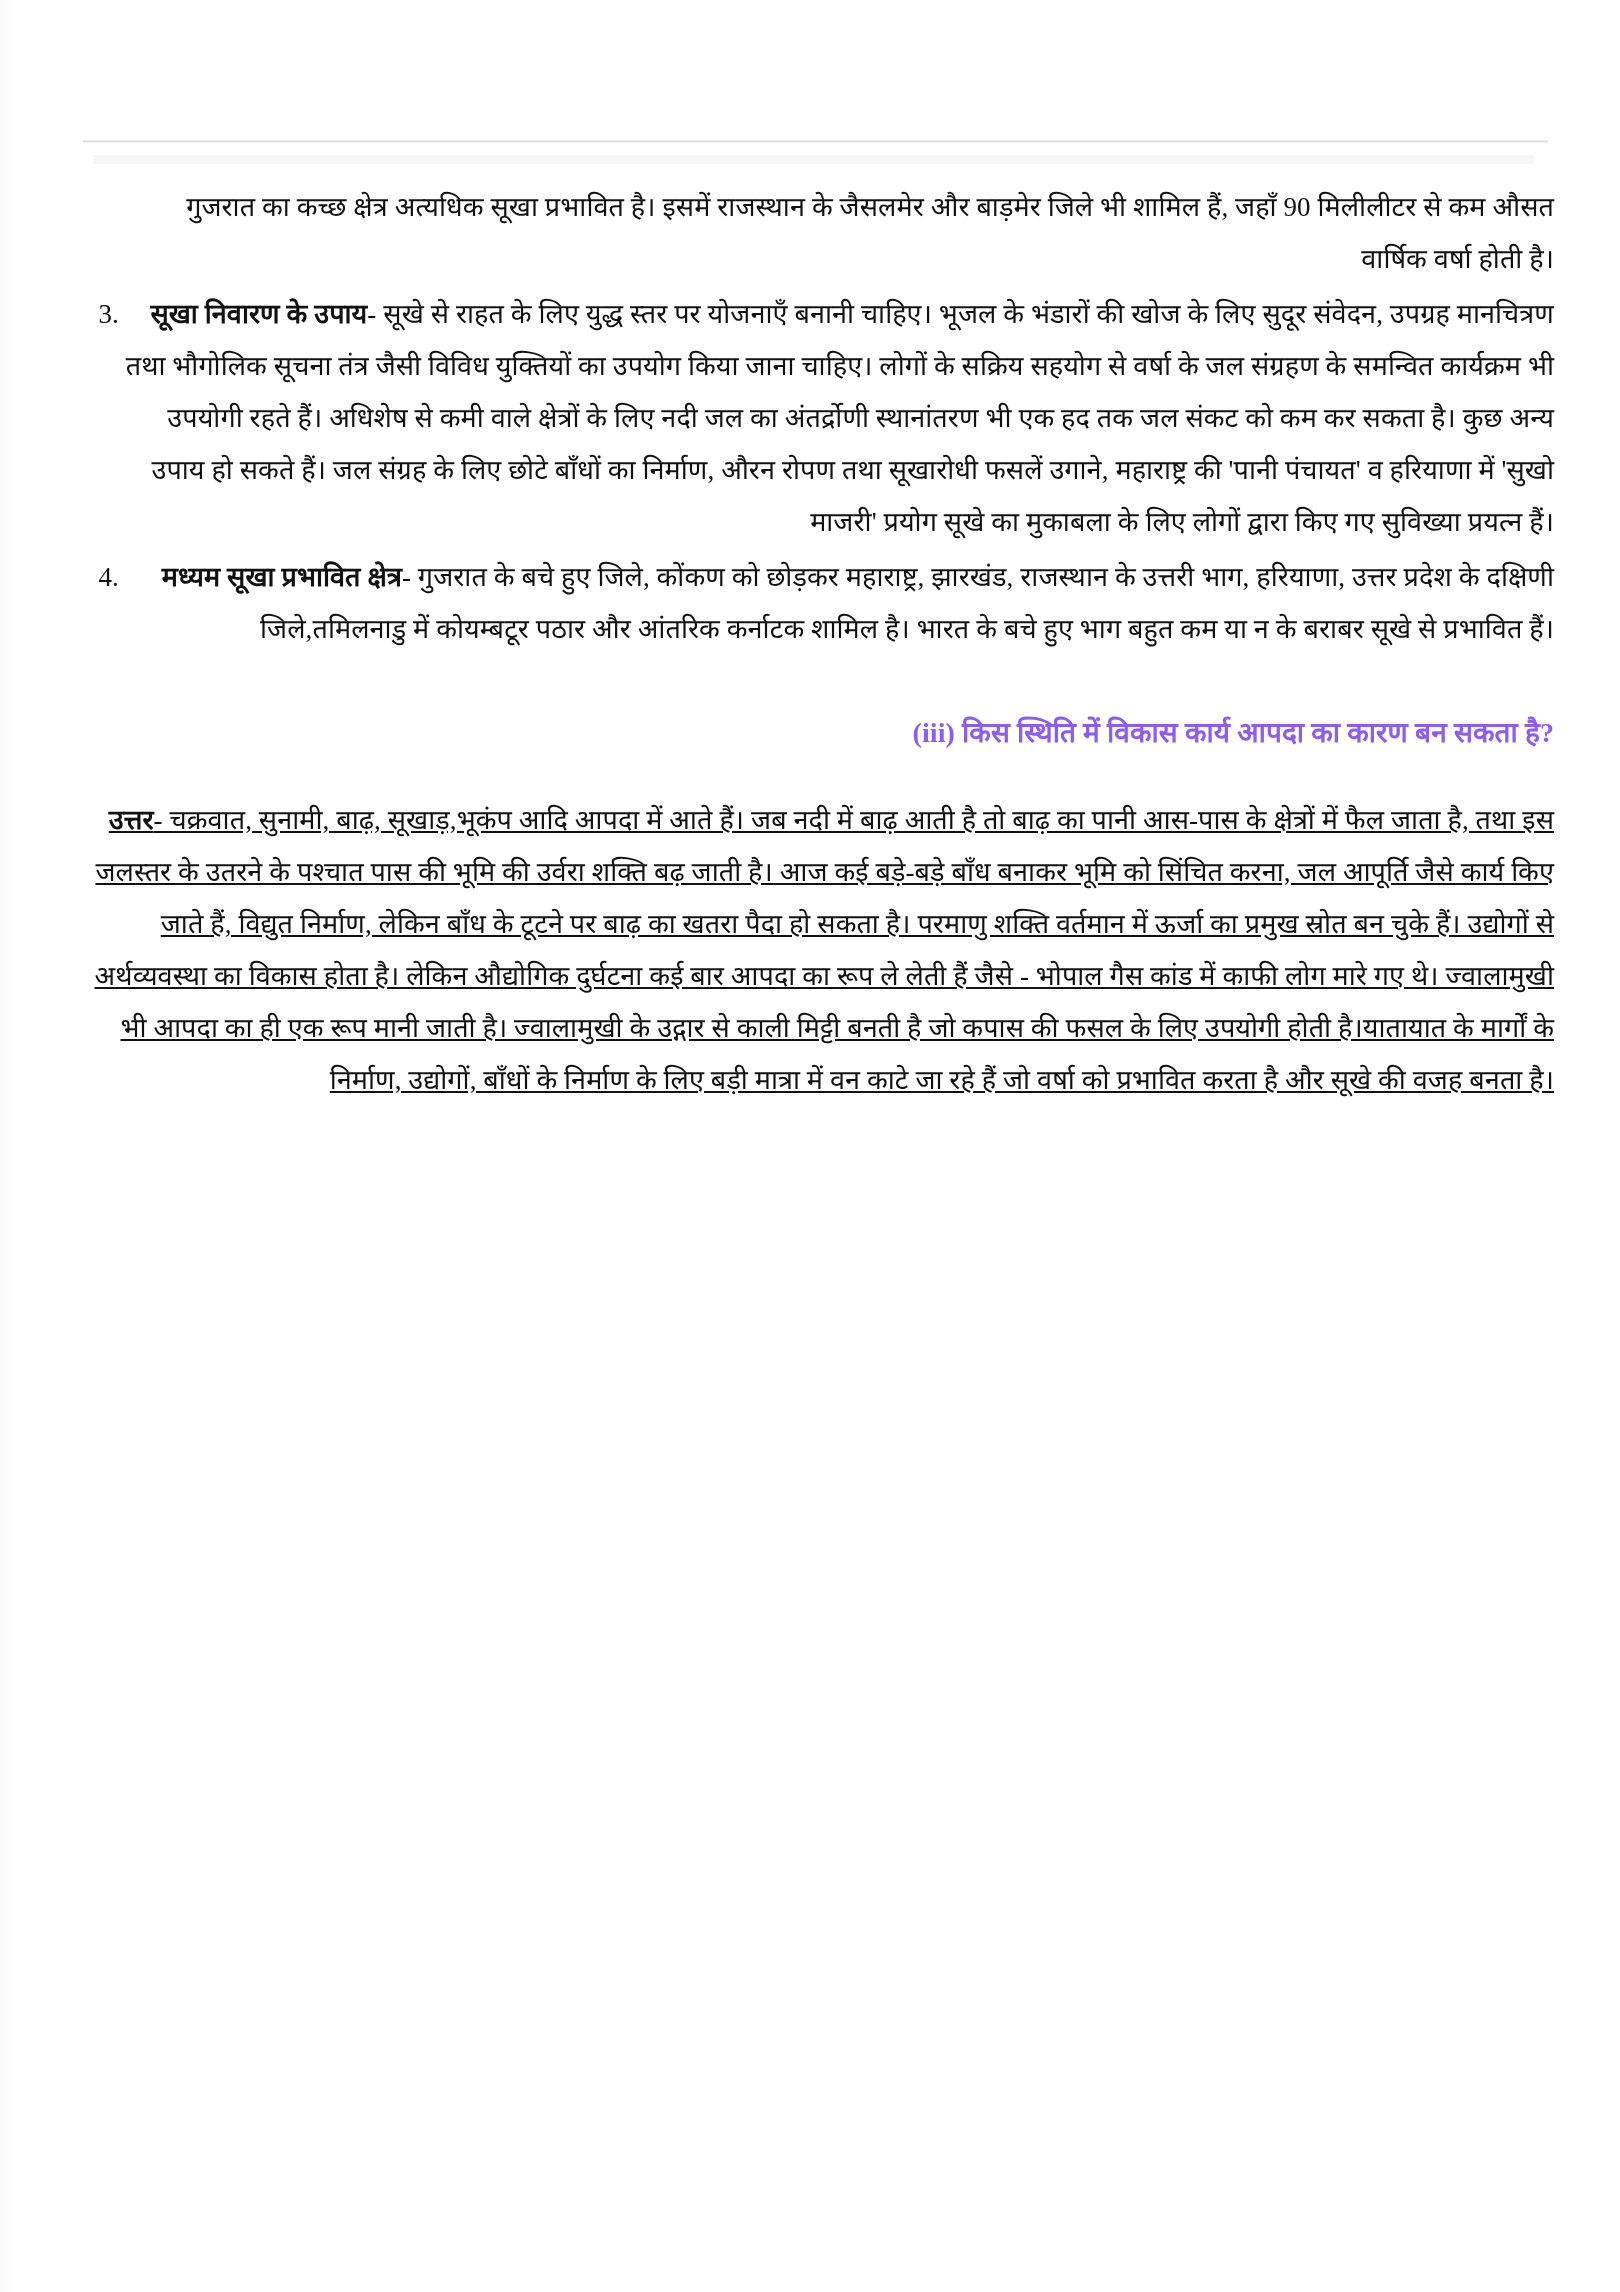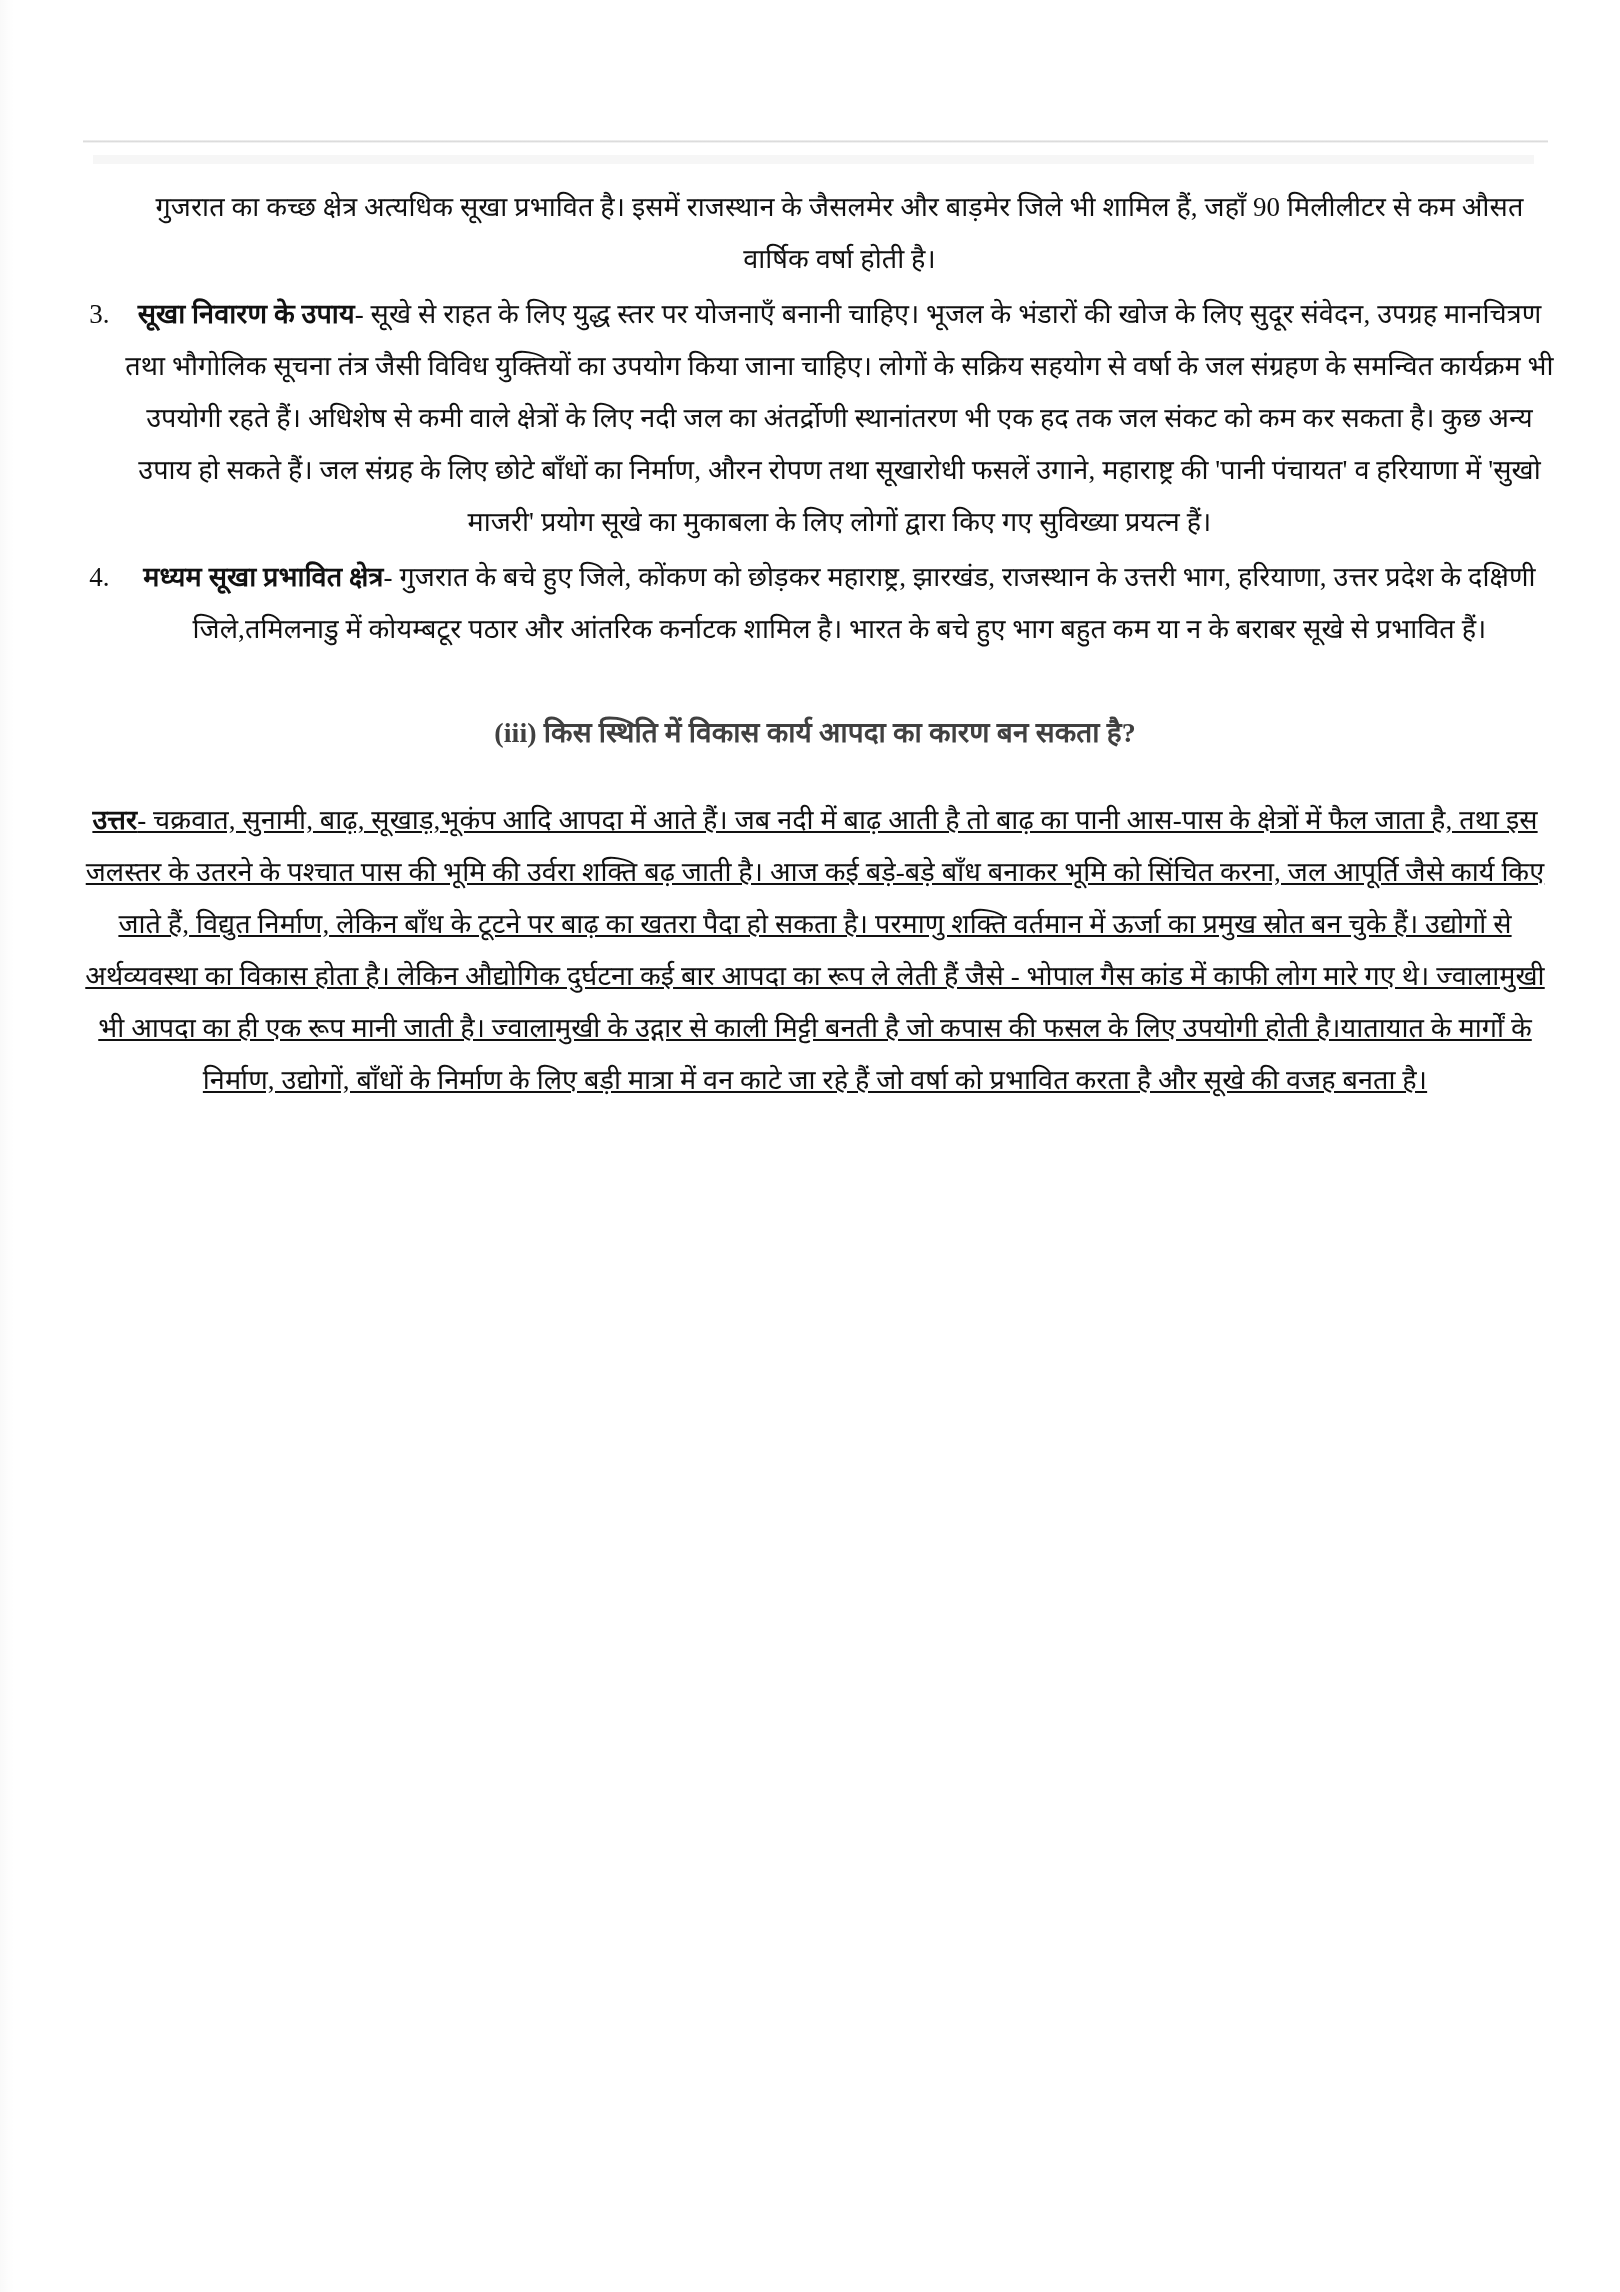"गुजरात का कच्छ क्षेत्र अत्यधिक" p, li { text-align: center -> right }
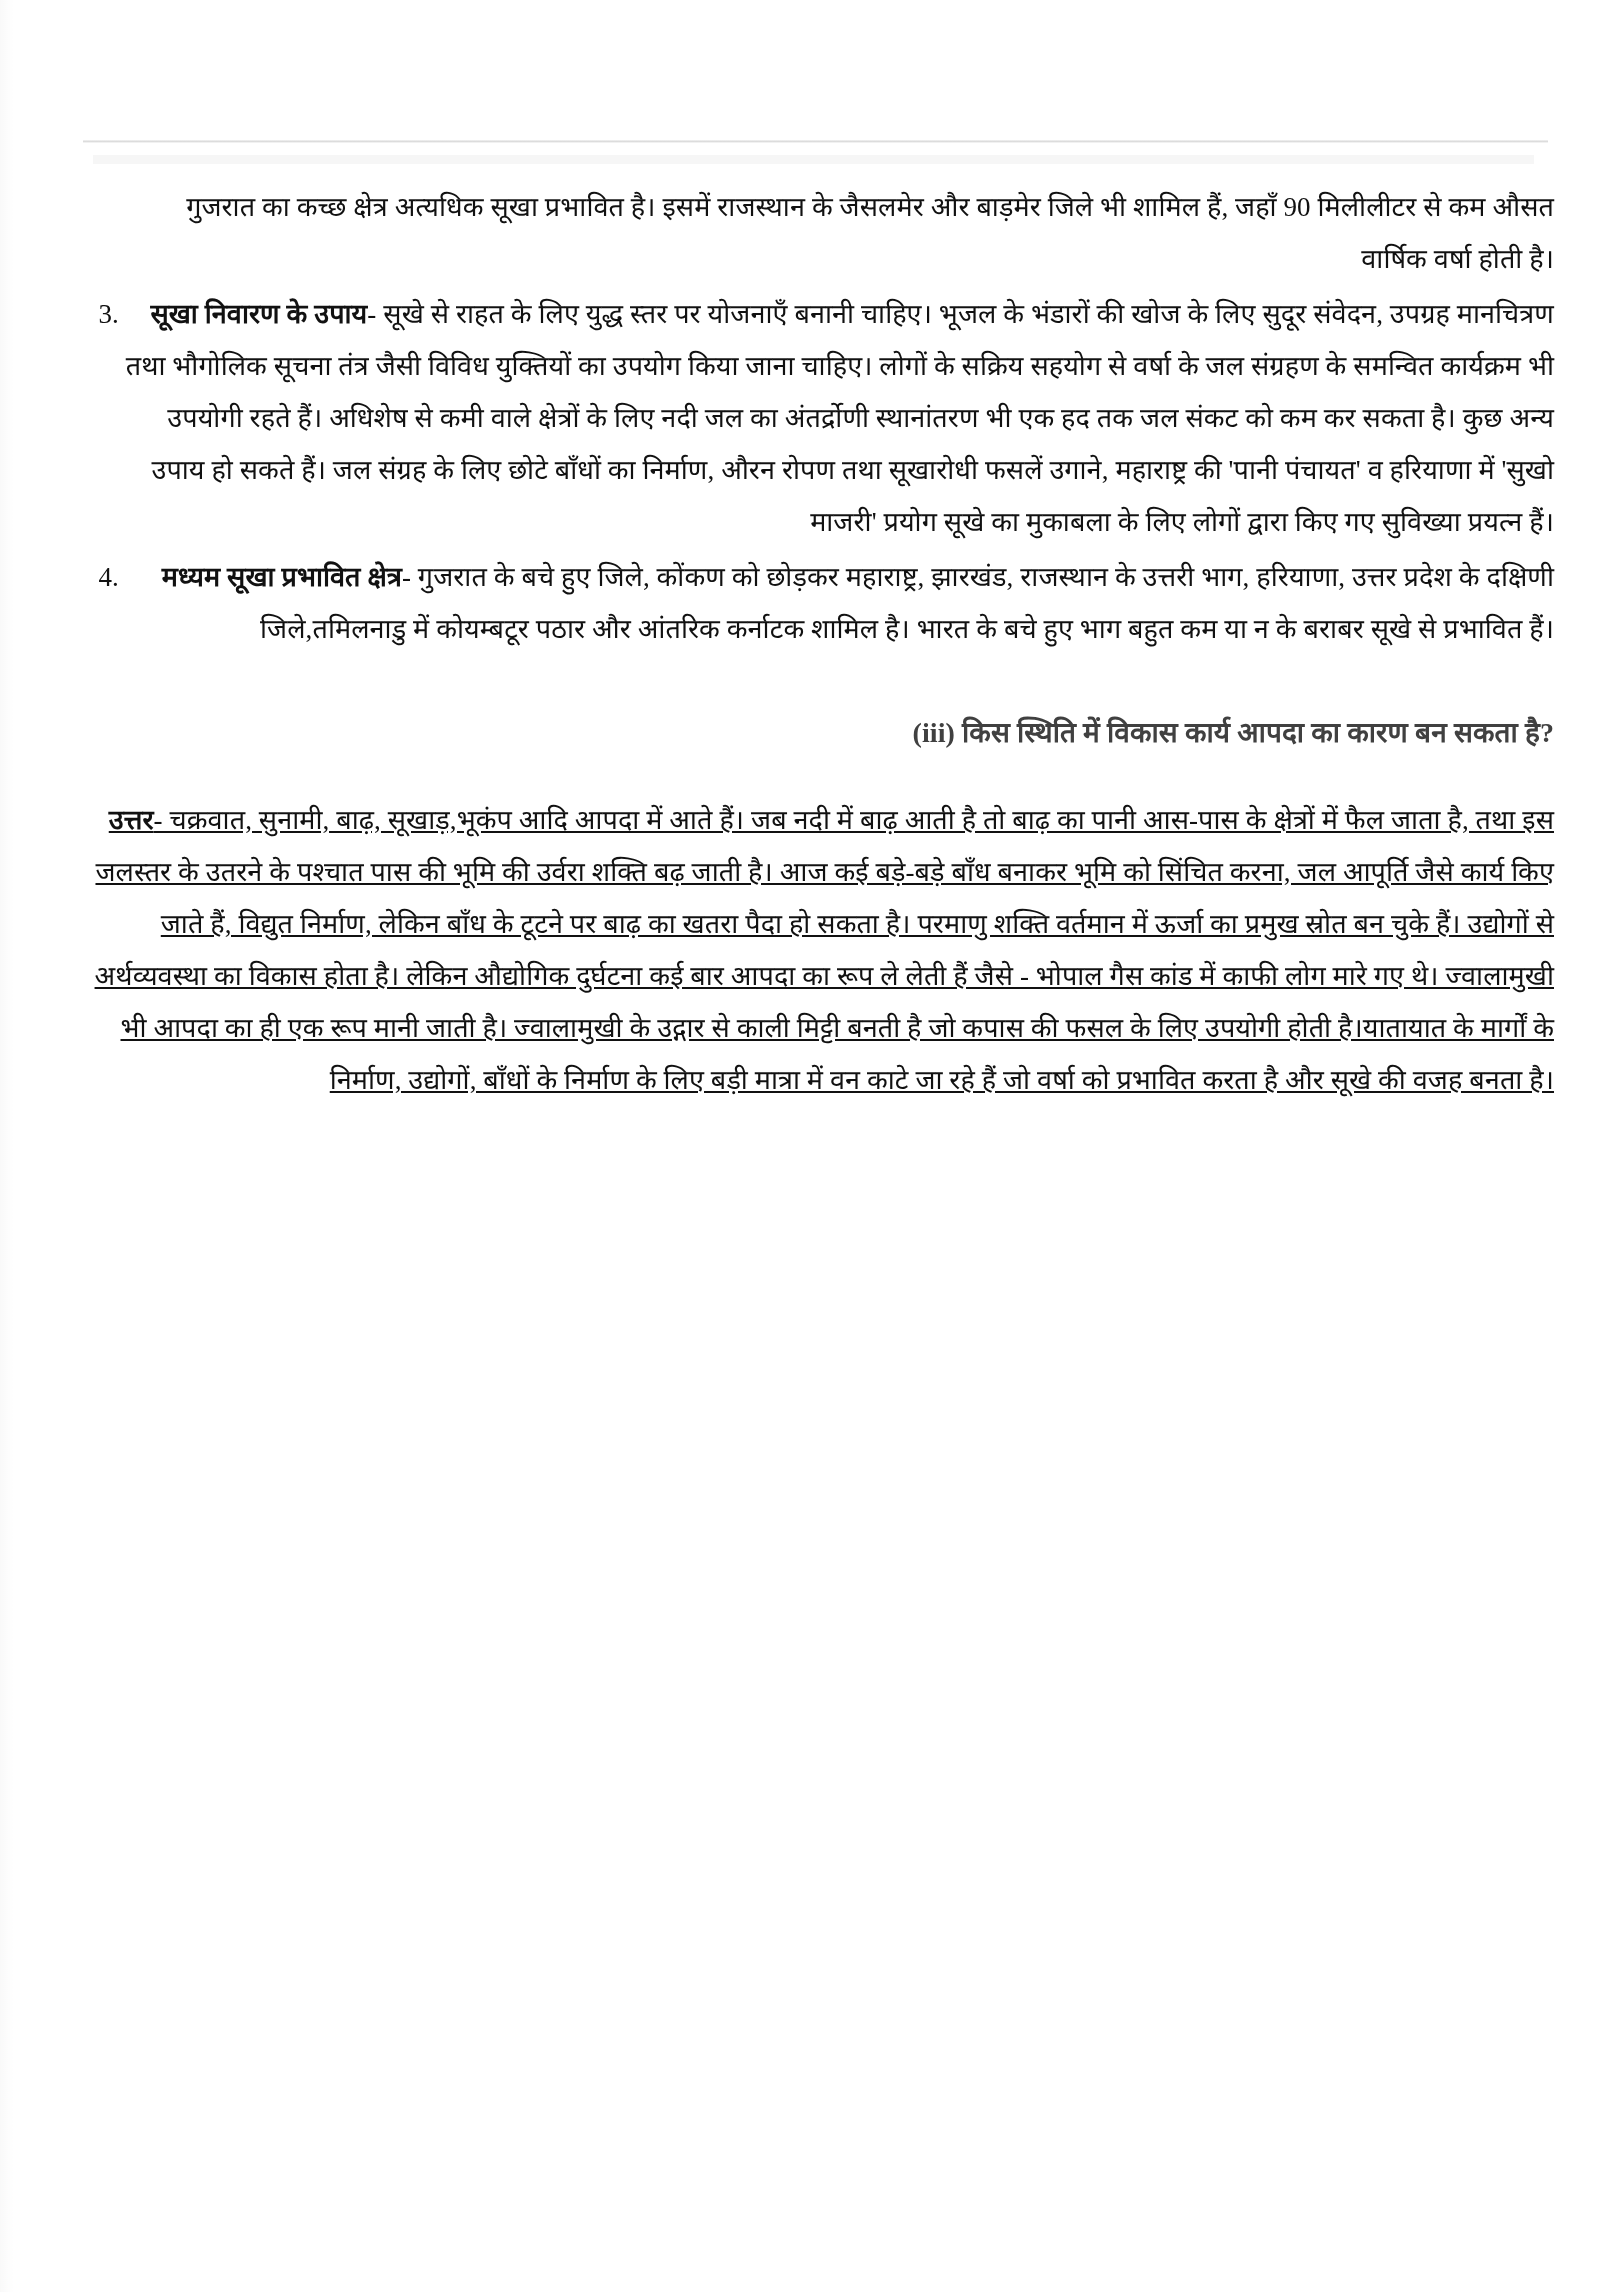"(iii) किस स्थिति में विकास" .section-heading { color: #404040 -> #8b5cf6 }
